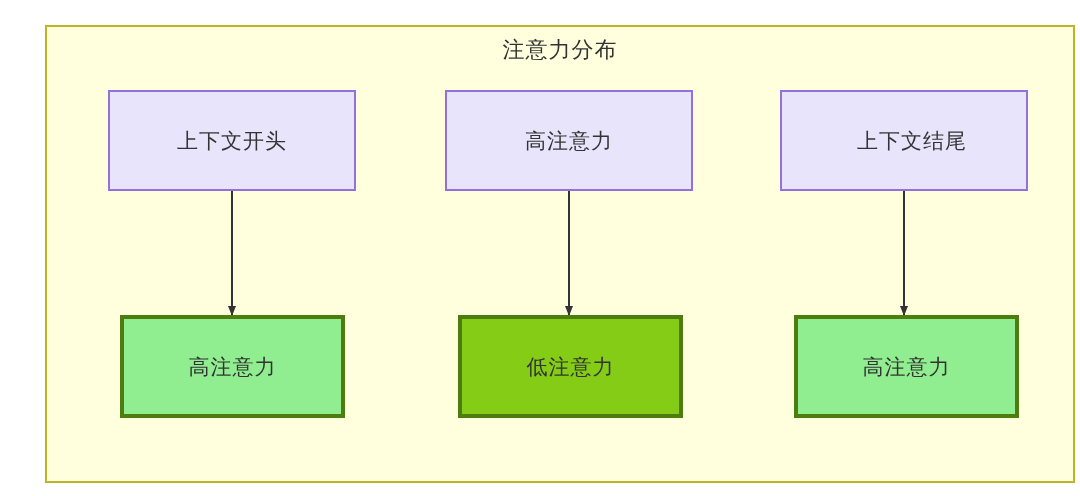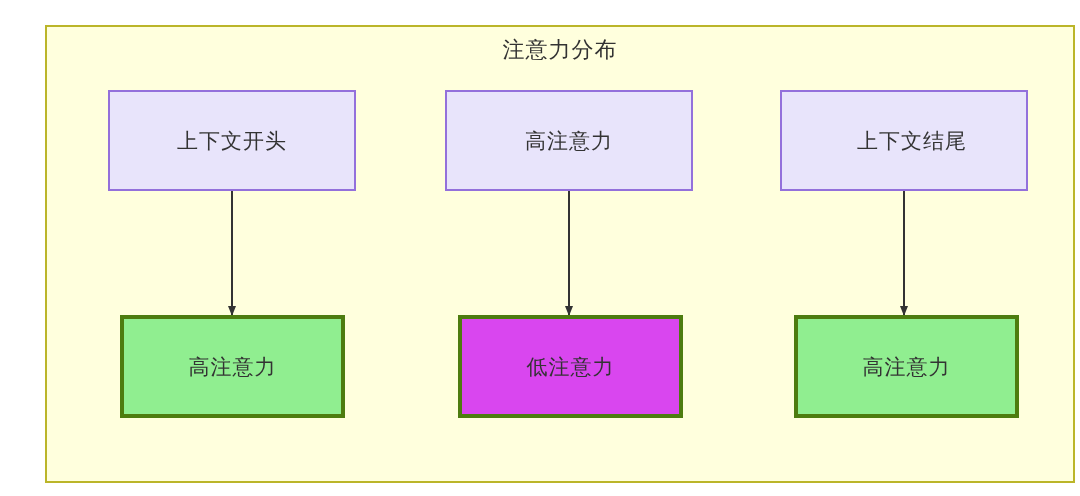"低注意力" .node.low { background: #d946ef -> #84cc16 }
